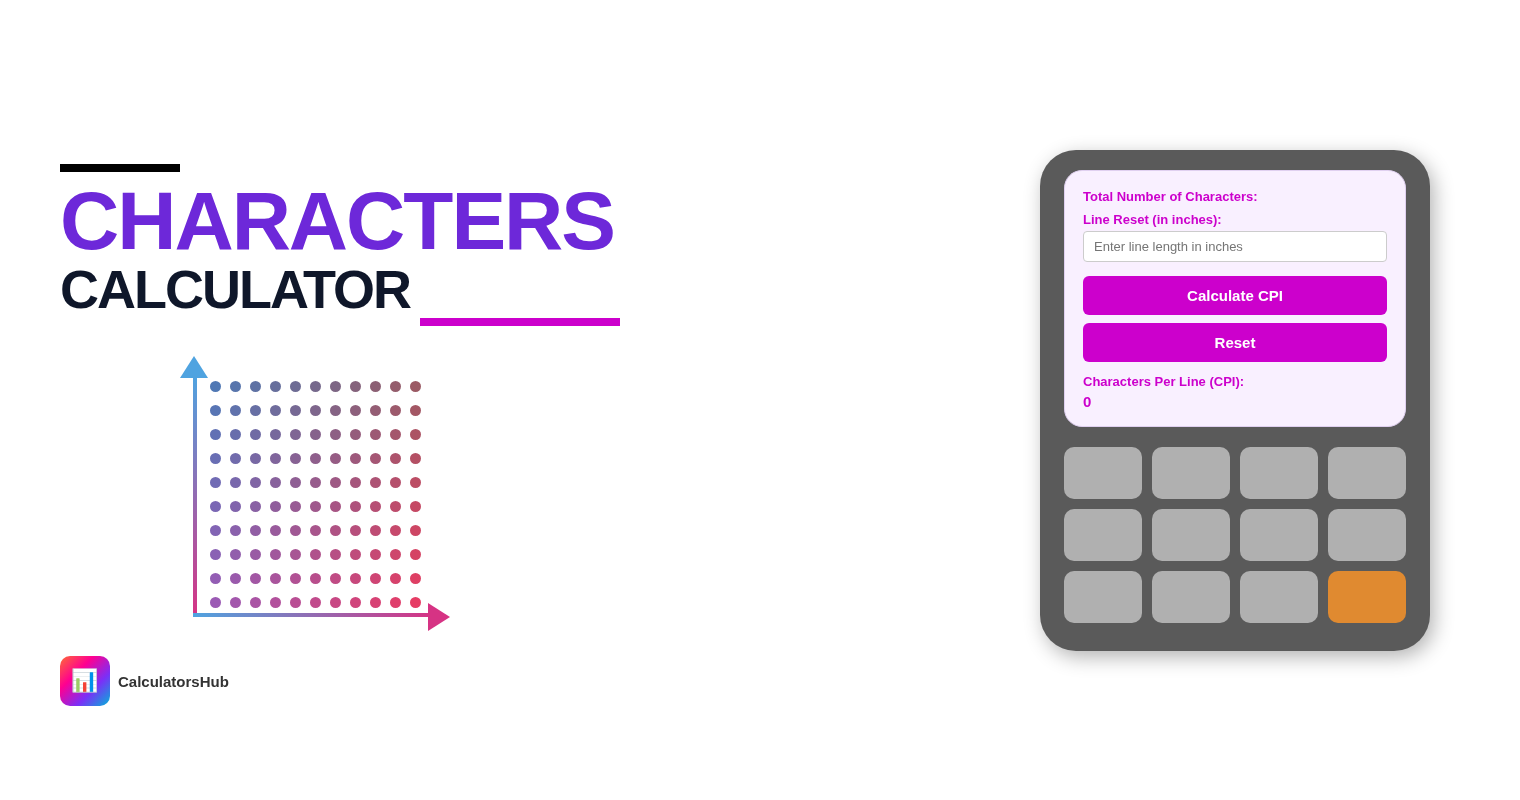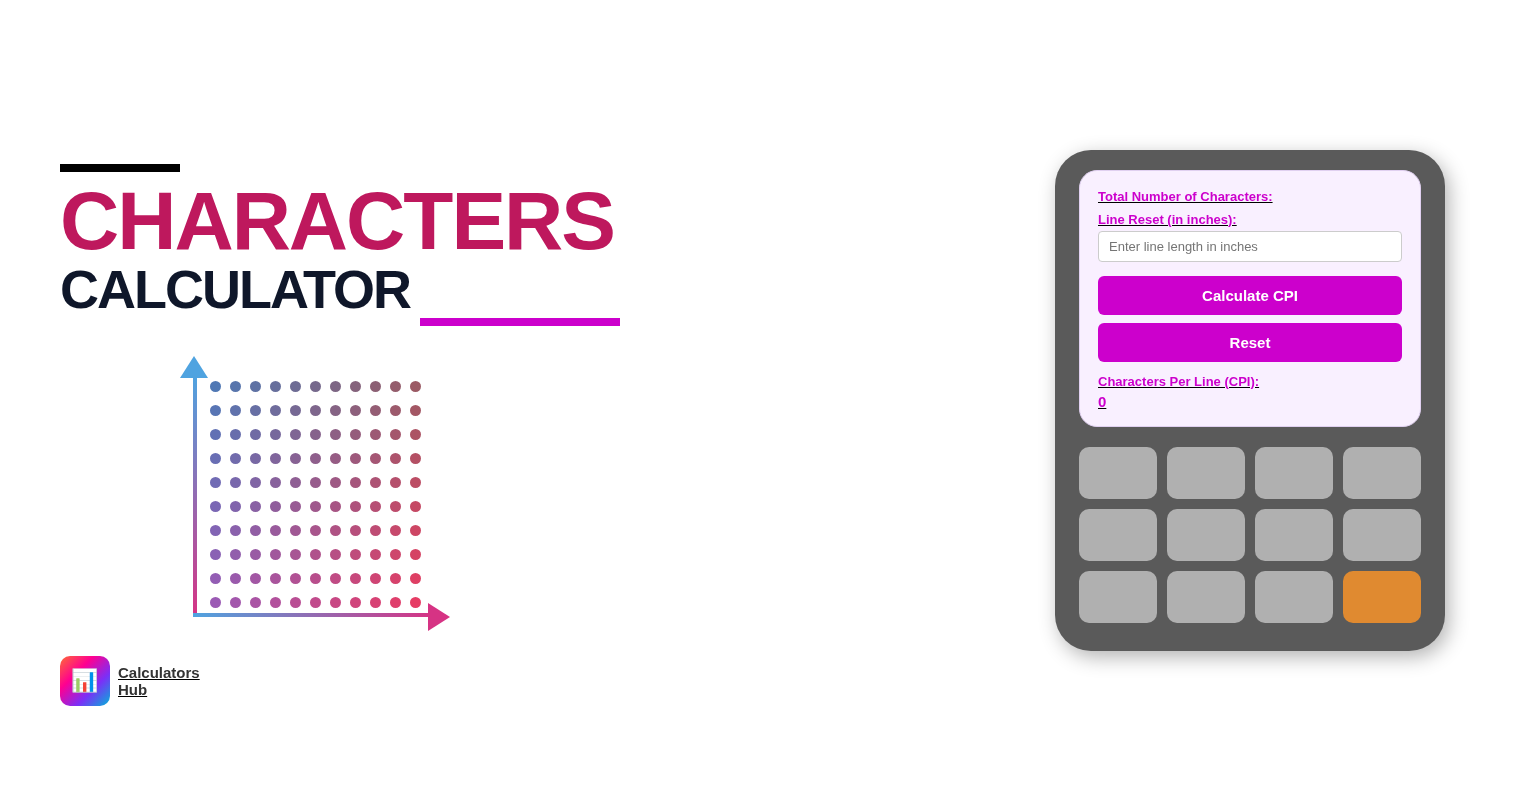"CHARACTERS" .title-characters { color: #be185d -> #6d28d9 }
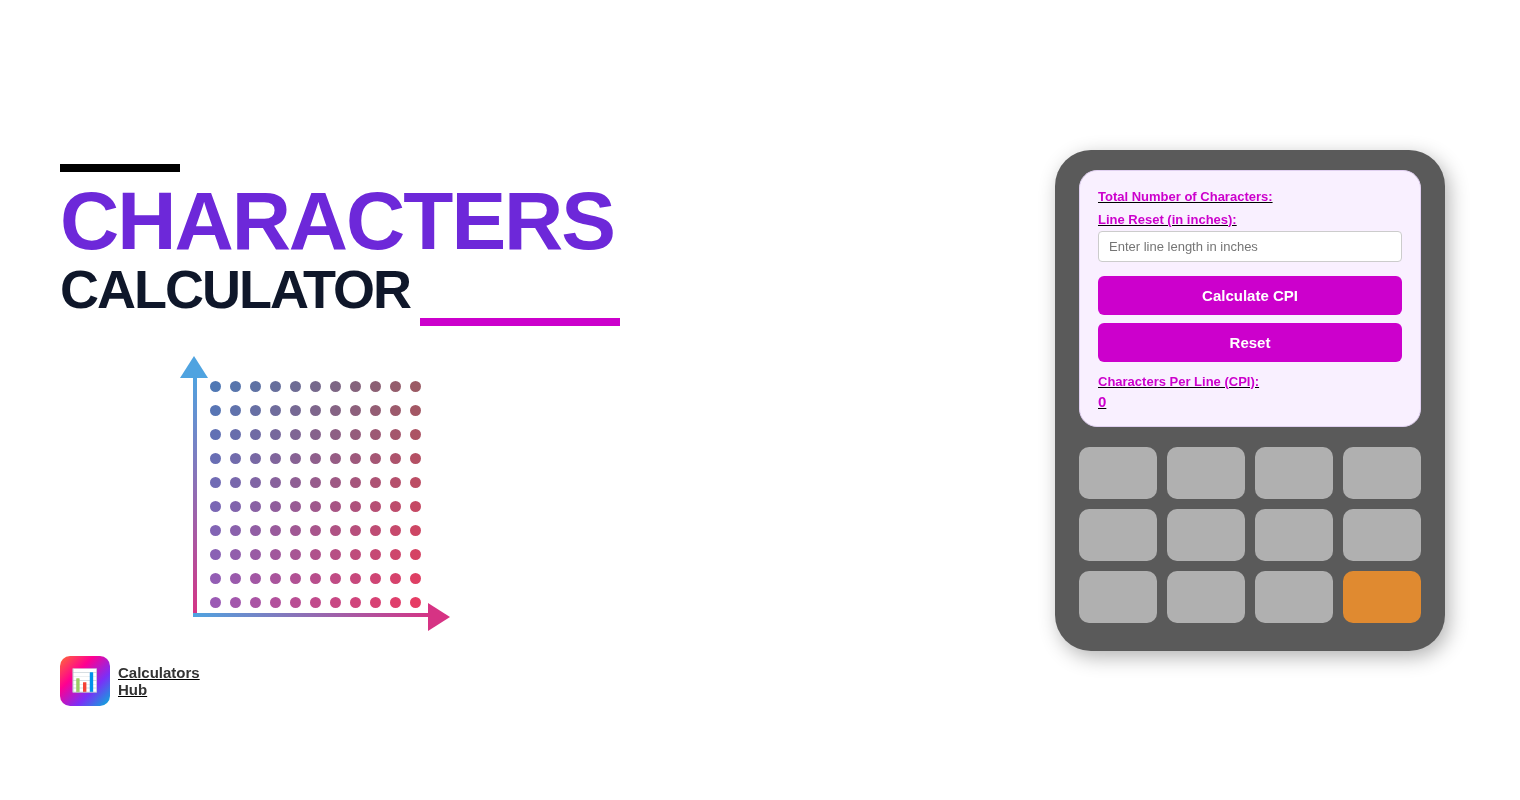"Total Number of Characters:" .right-section { justify-content: center -> flex-start; text-decoration: underline -> none }
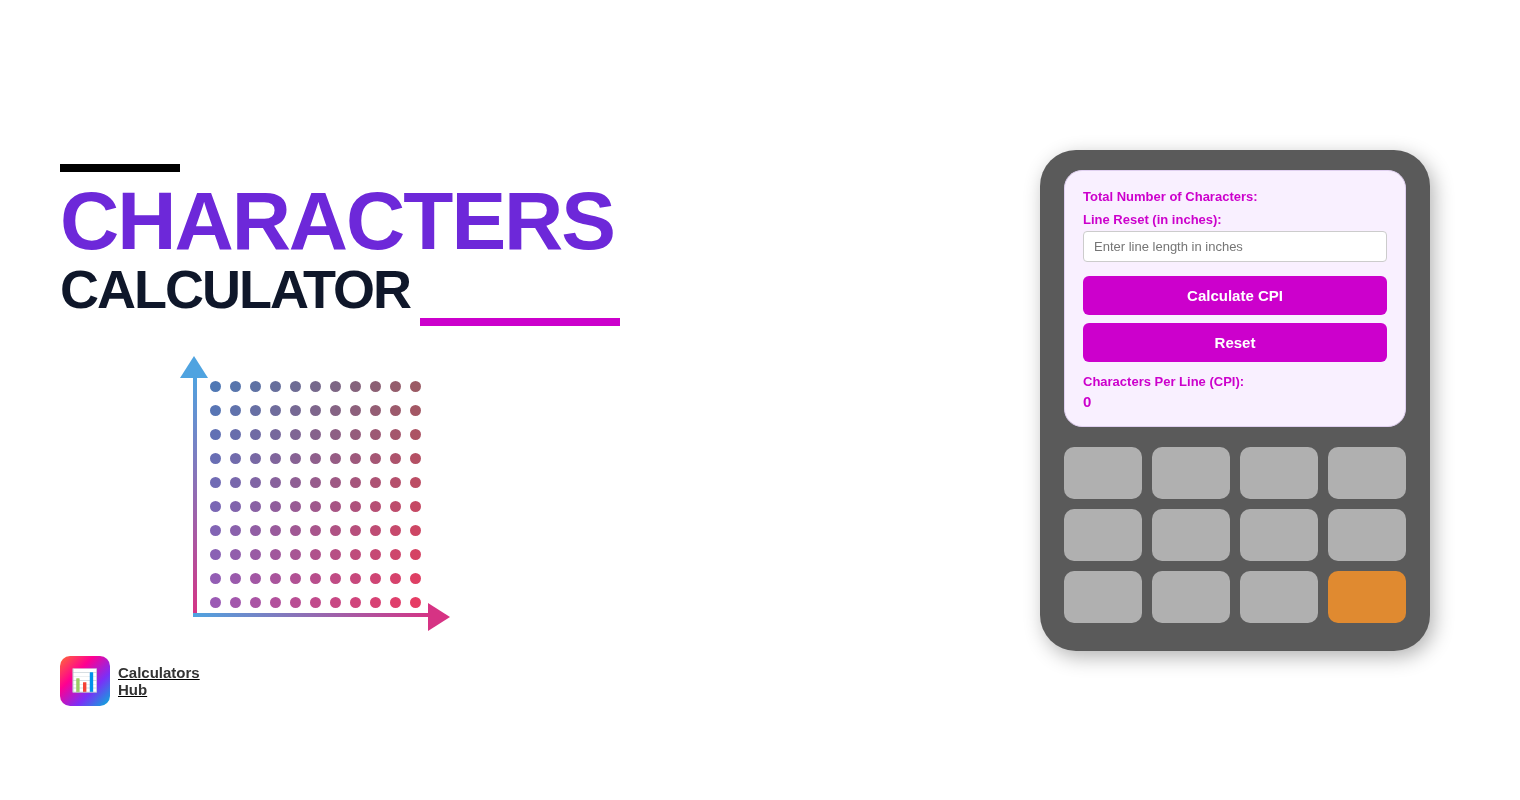"Calculators" .logo-text { flex-direction: column -> row; text-decoration: underline -> none }
